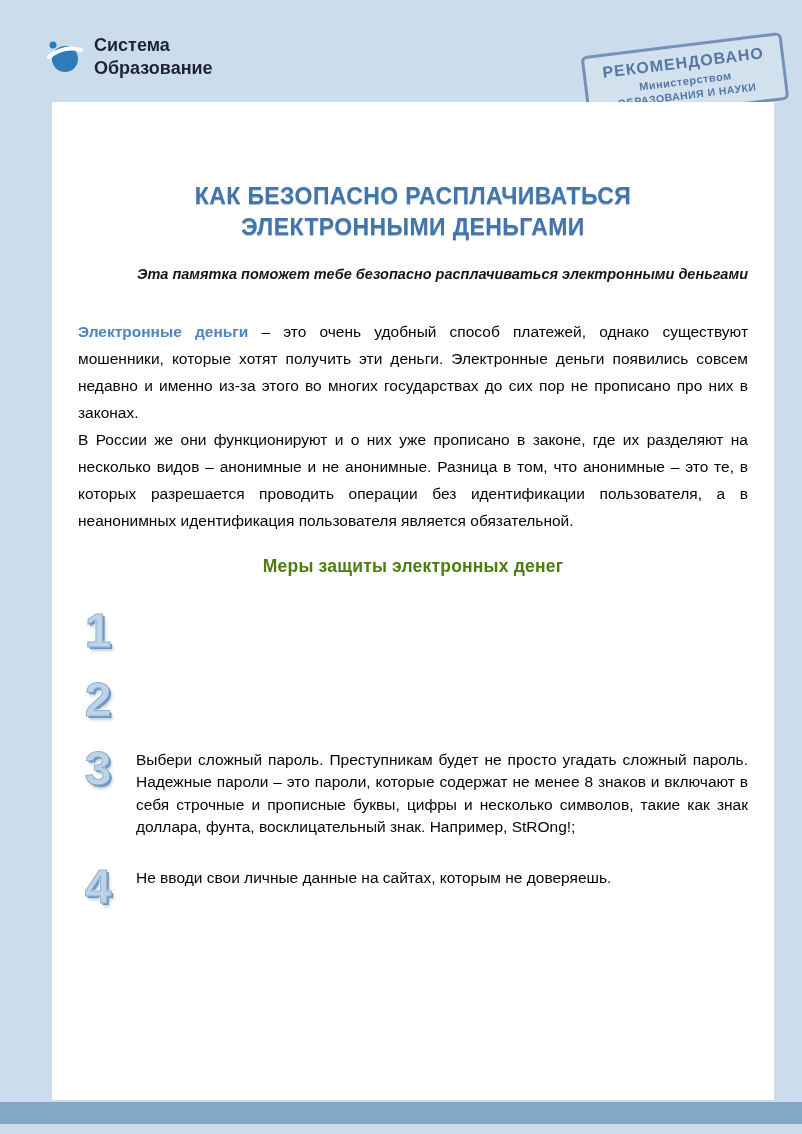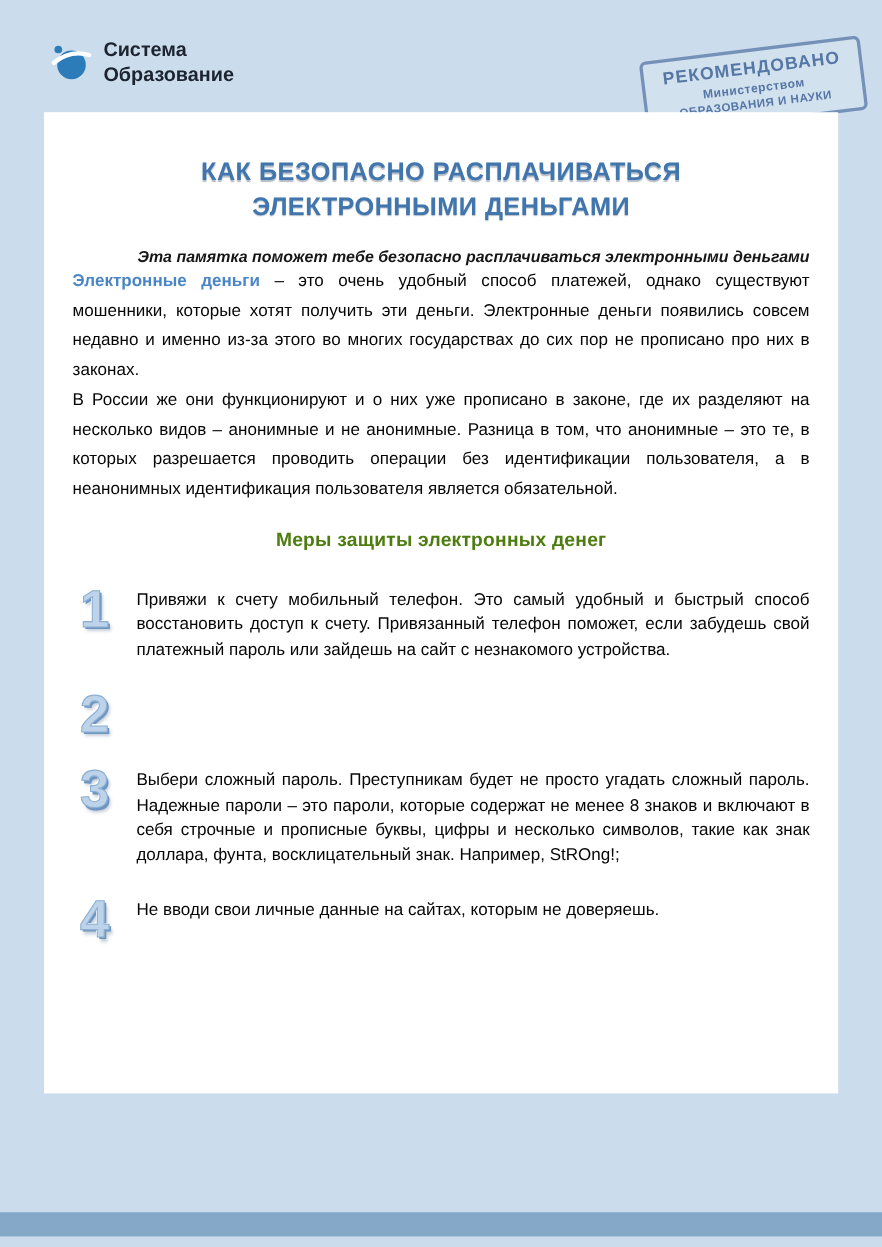"КАК БЕЗОПАСНО РАСПЛАЧИВАТЬСЯ" .card { height: 892px -> 998px; left: 40px -> 52px; padding: 24px 26px 0 26px -> 64px 26px 0 26px }
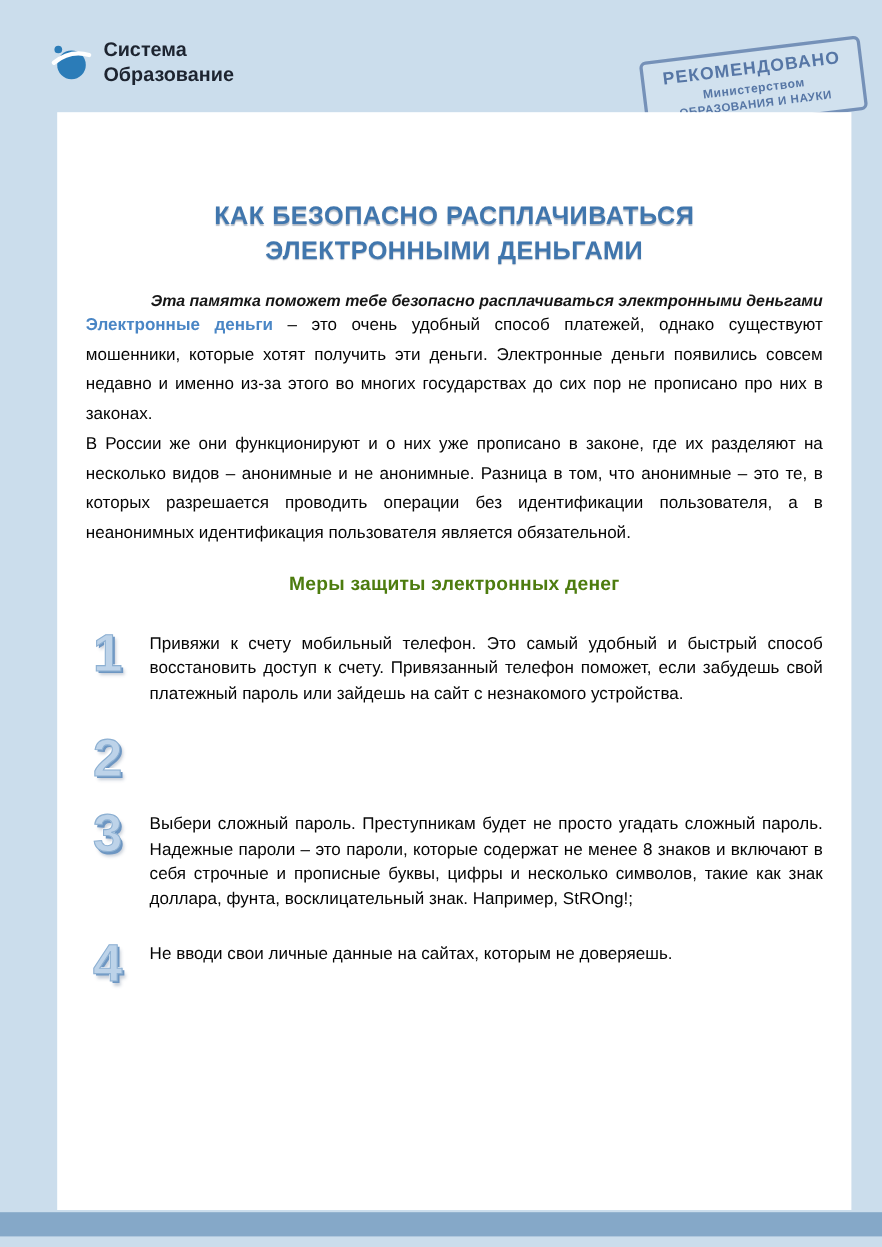"Электронные деньги – это очень" .body-text { margin-top: none -> 36px }
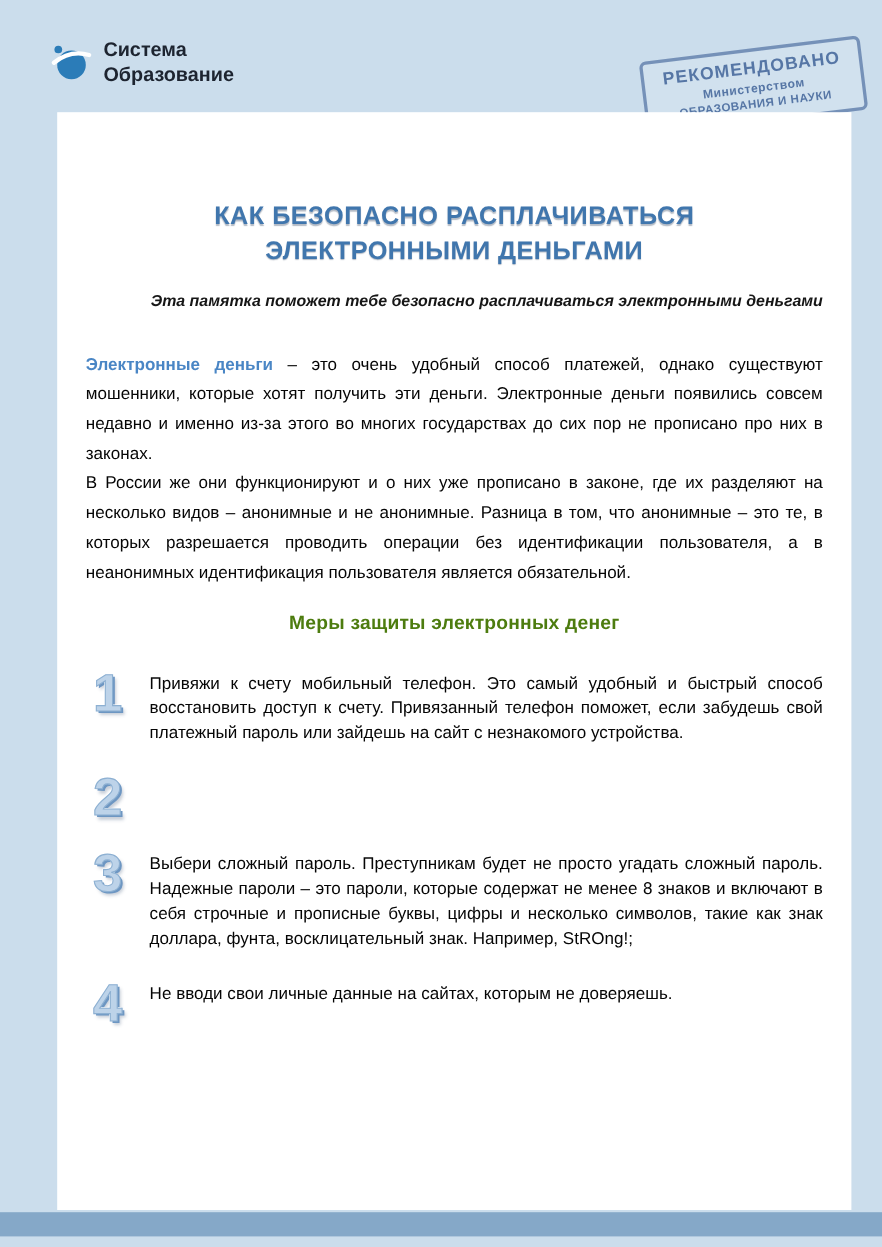"Привяжи к счету мобильный телефон." p.measure-text { html: <p>Привяжи к счету мобильный телефон. Это самый удобный и быстрый способ восстановить доступ к счету. Привязанный телефон поможет, если забудешь свой платежный пароль или зайдешь на сайт с незнакомого устройства.</p> -> none }
